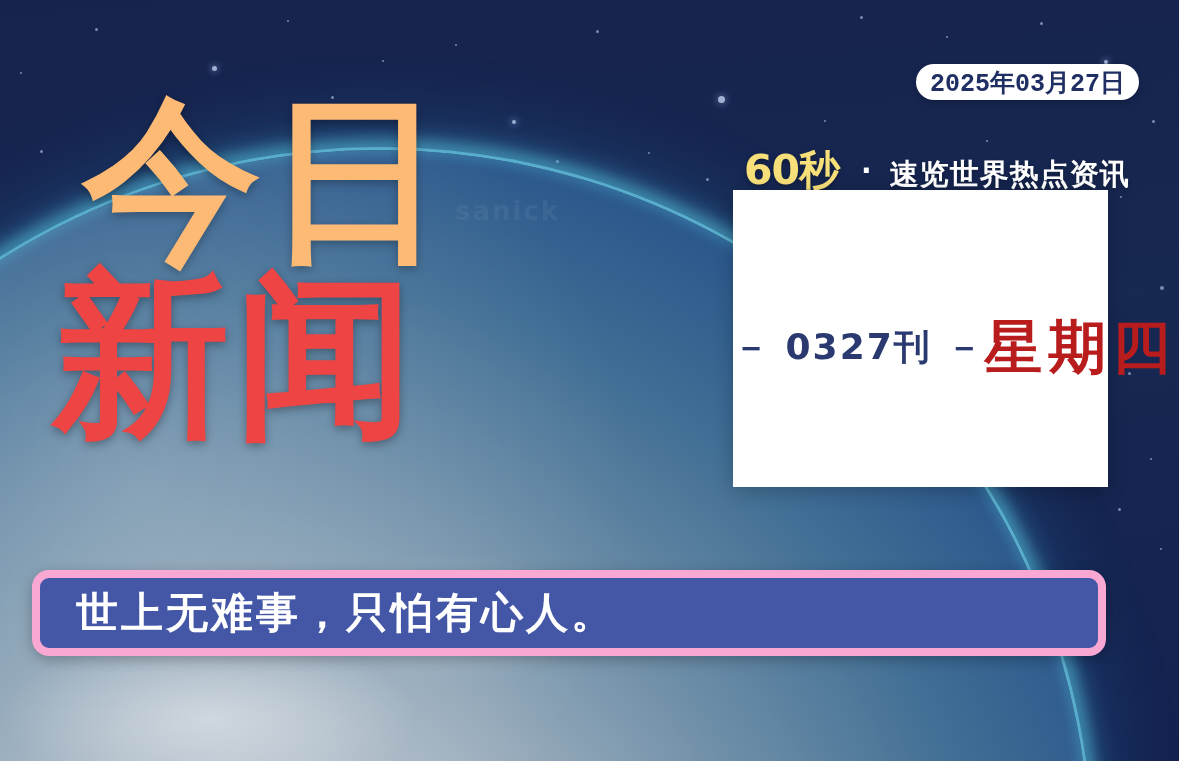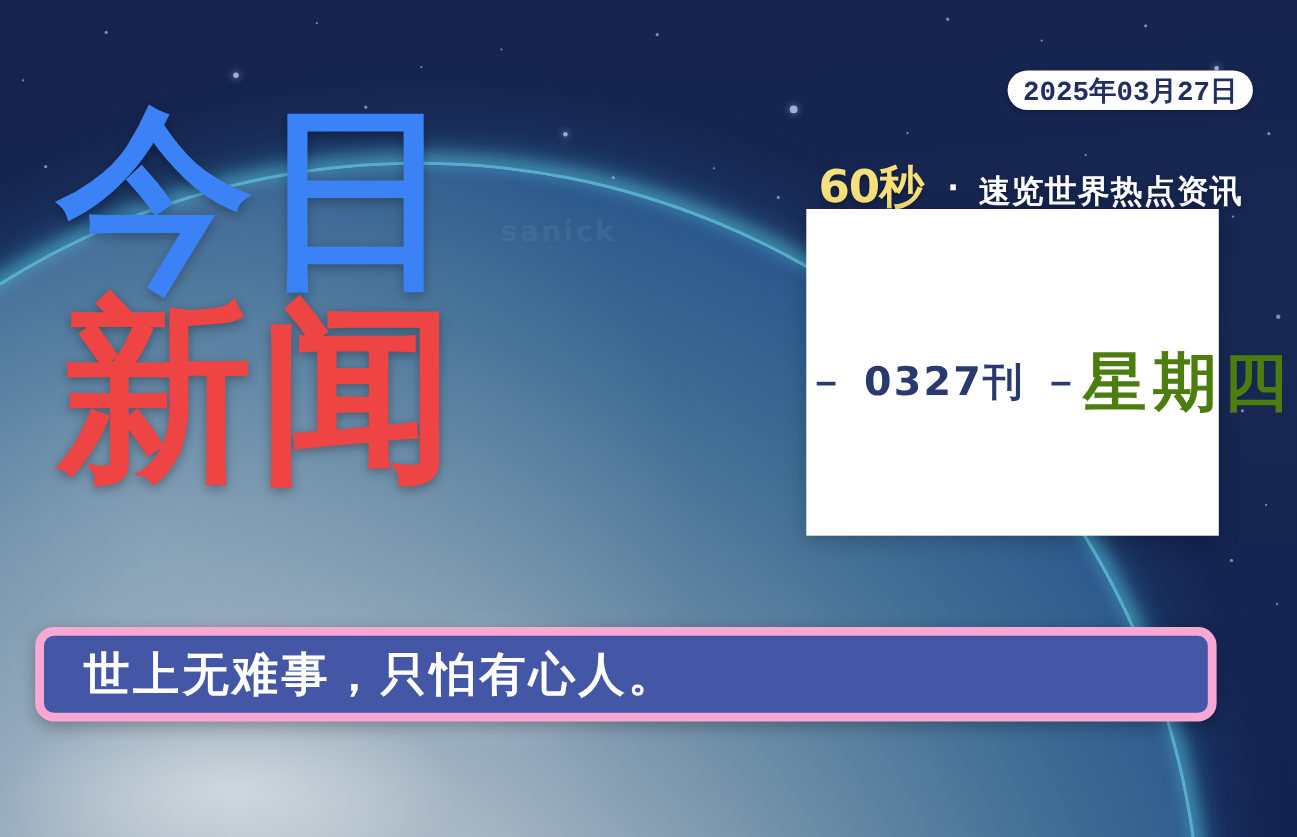"今日" .title .l1 { color: #3b82f6 -> #fdba74; text-align: none -> center }
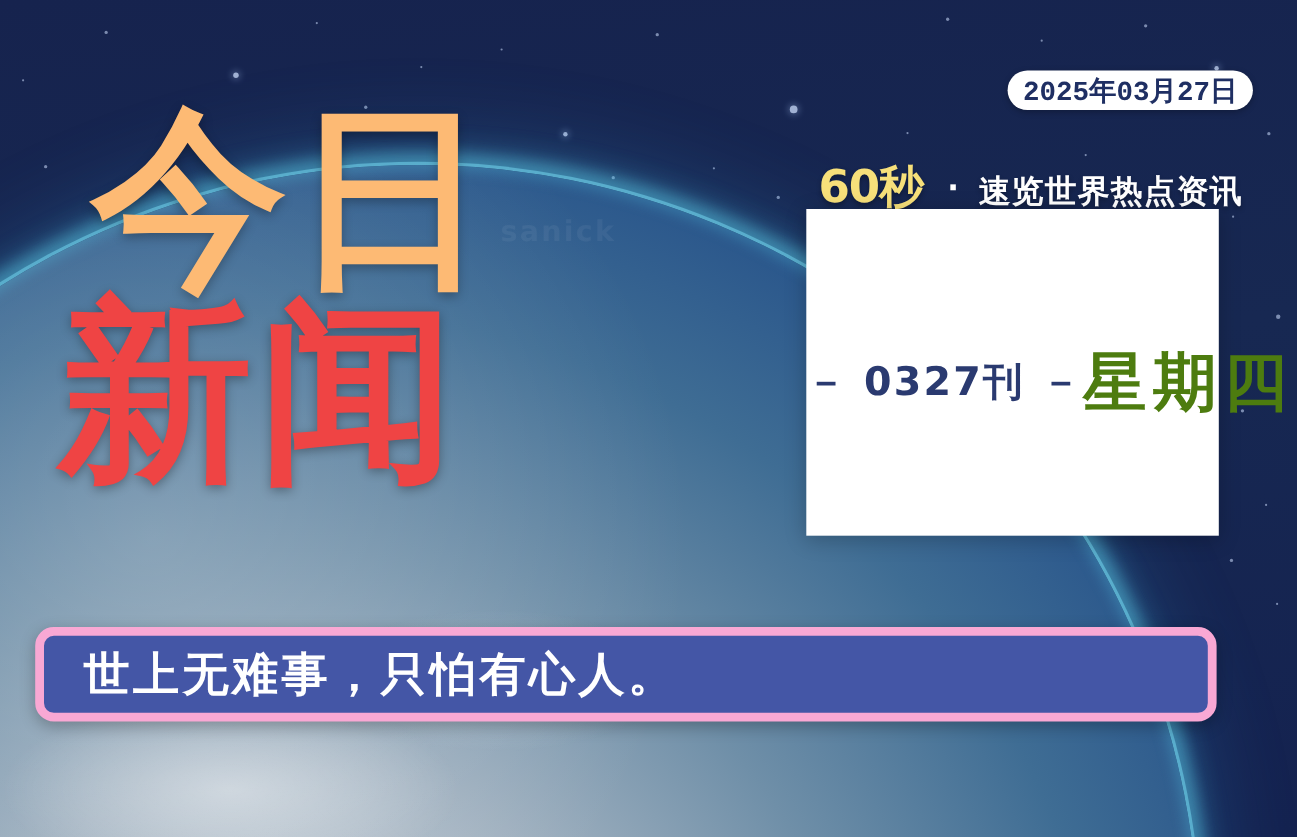"星期四" .card .weekday { color: #4d7c0f -> #b91c1c }
